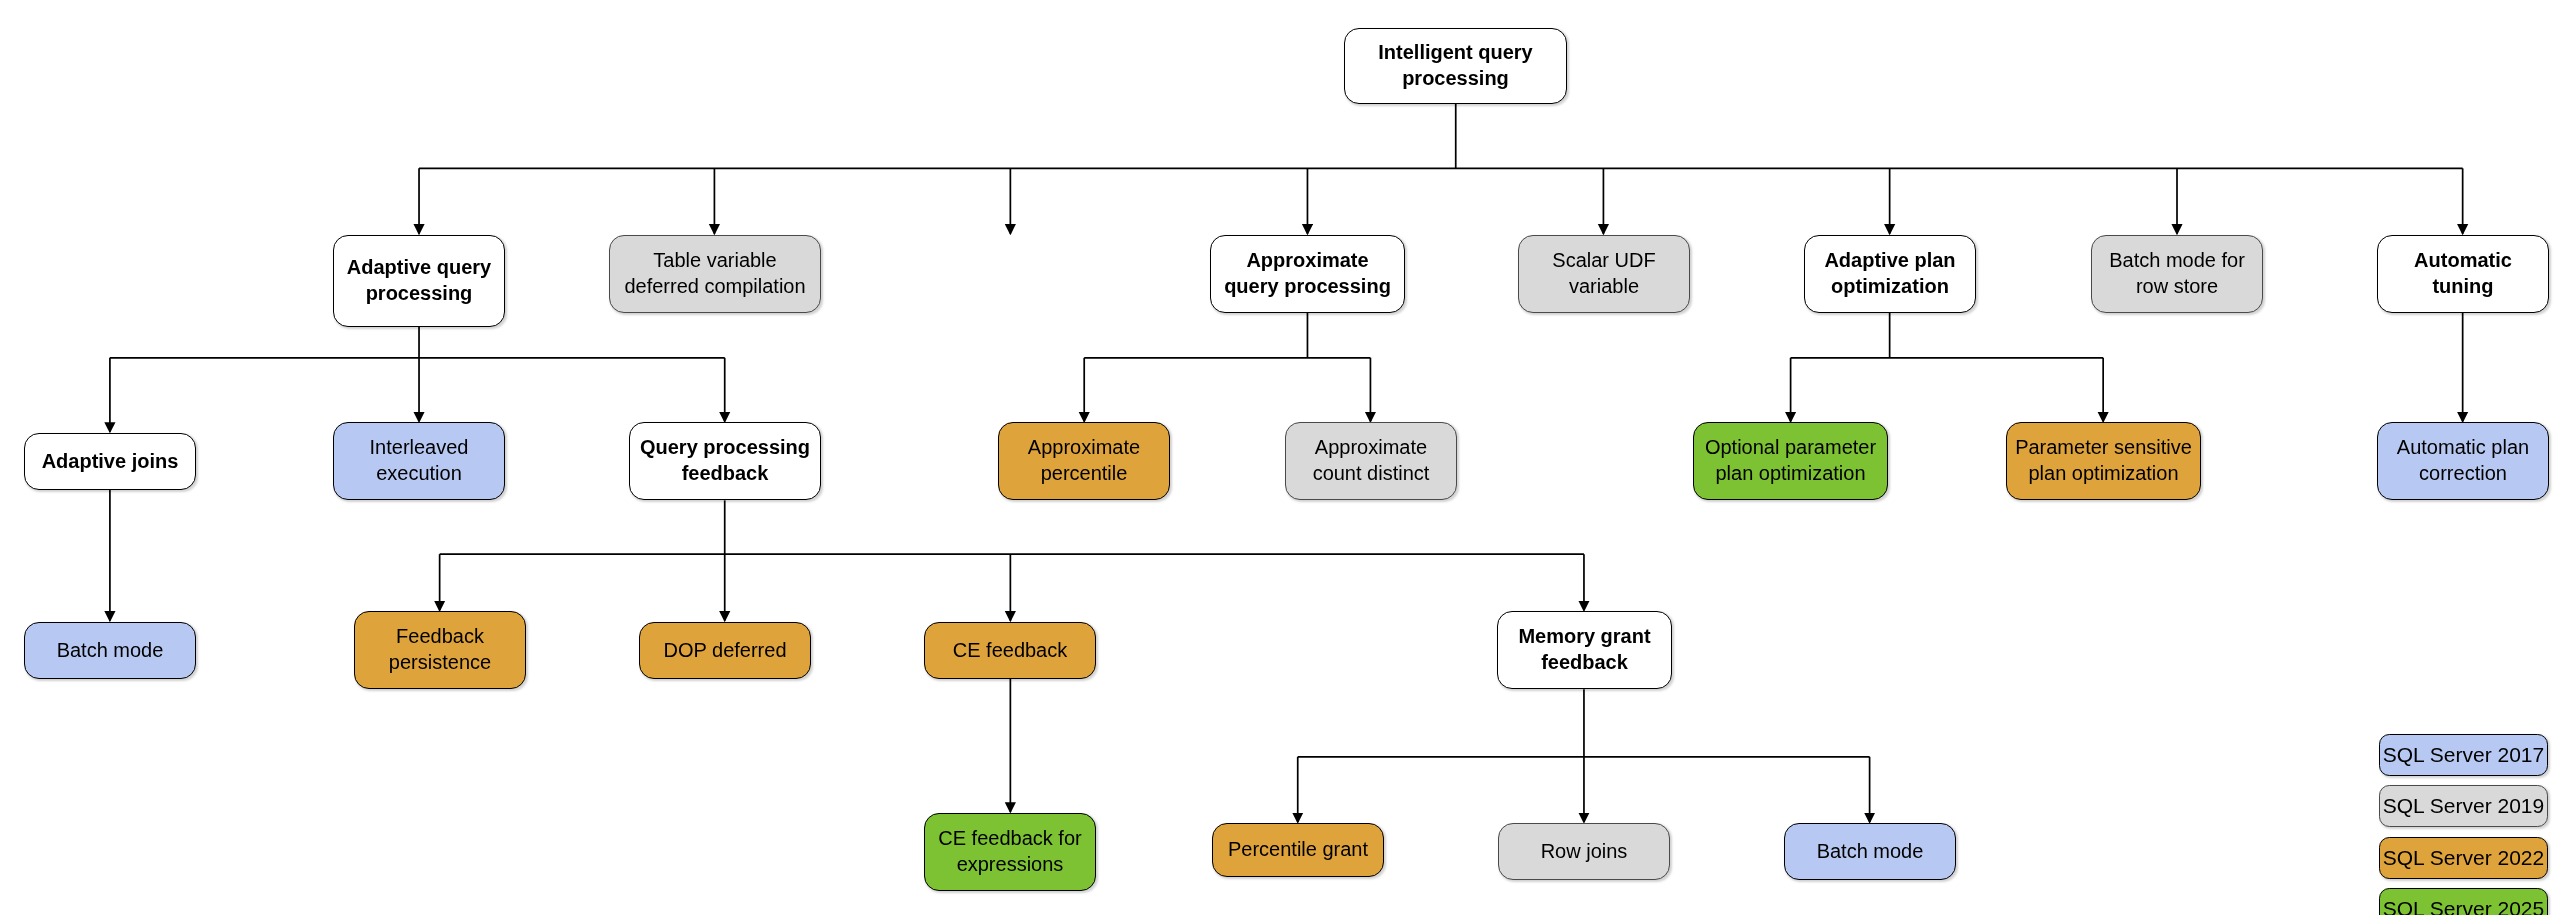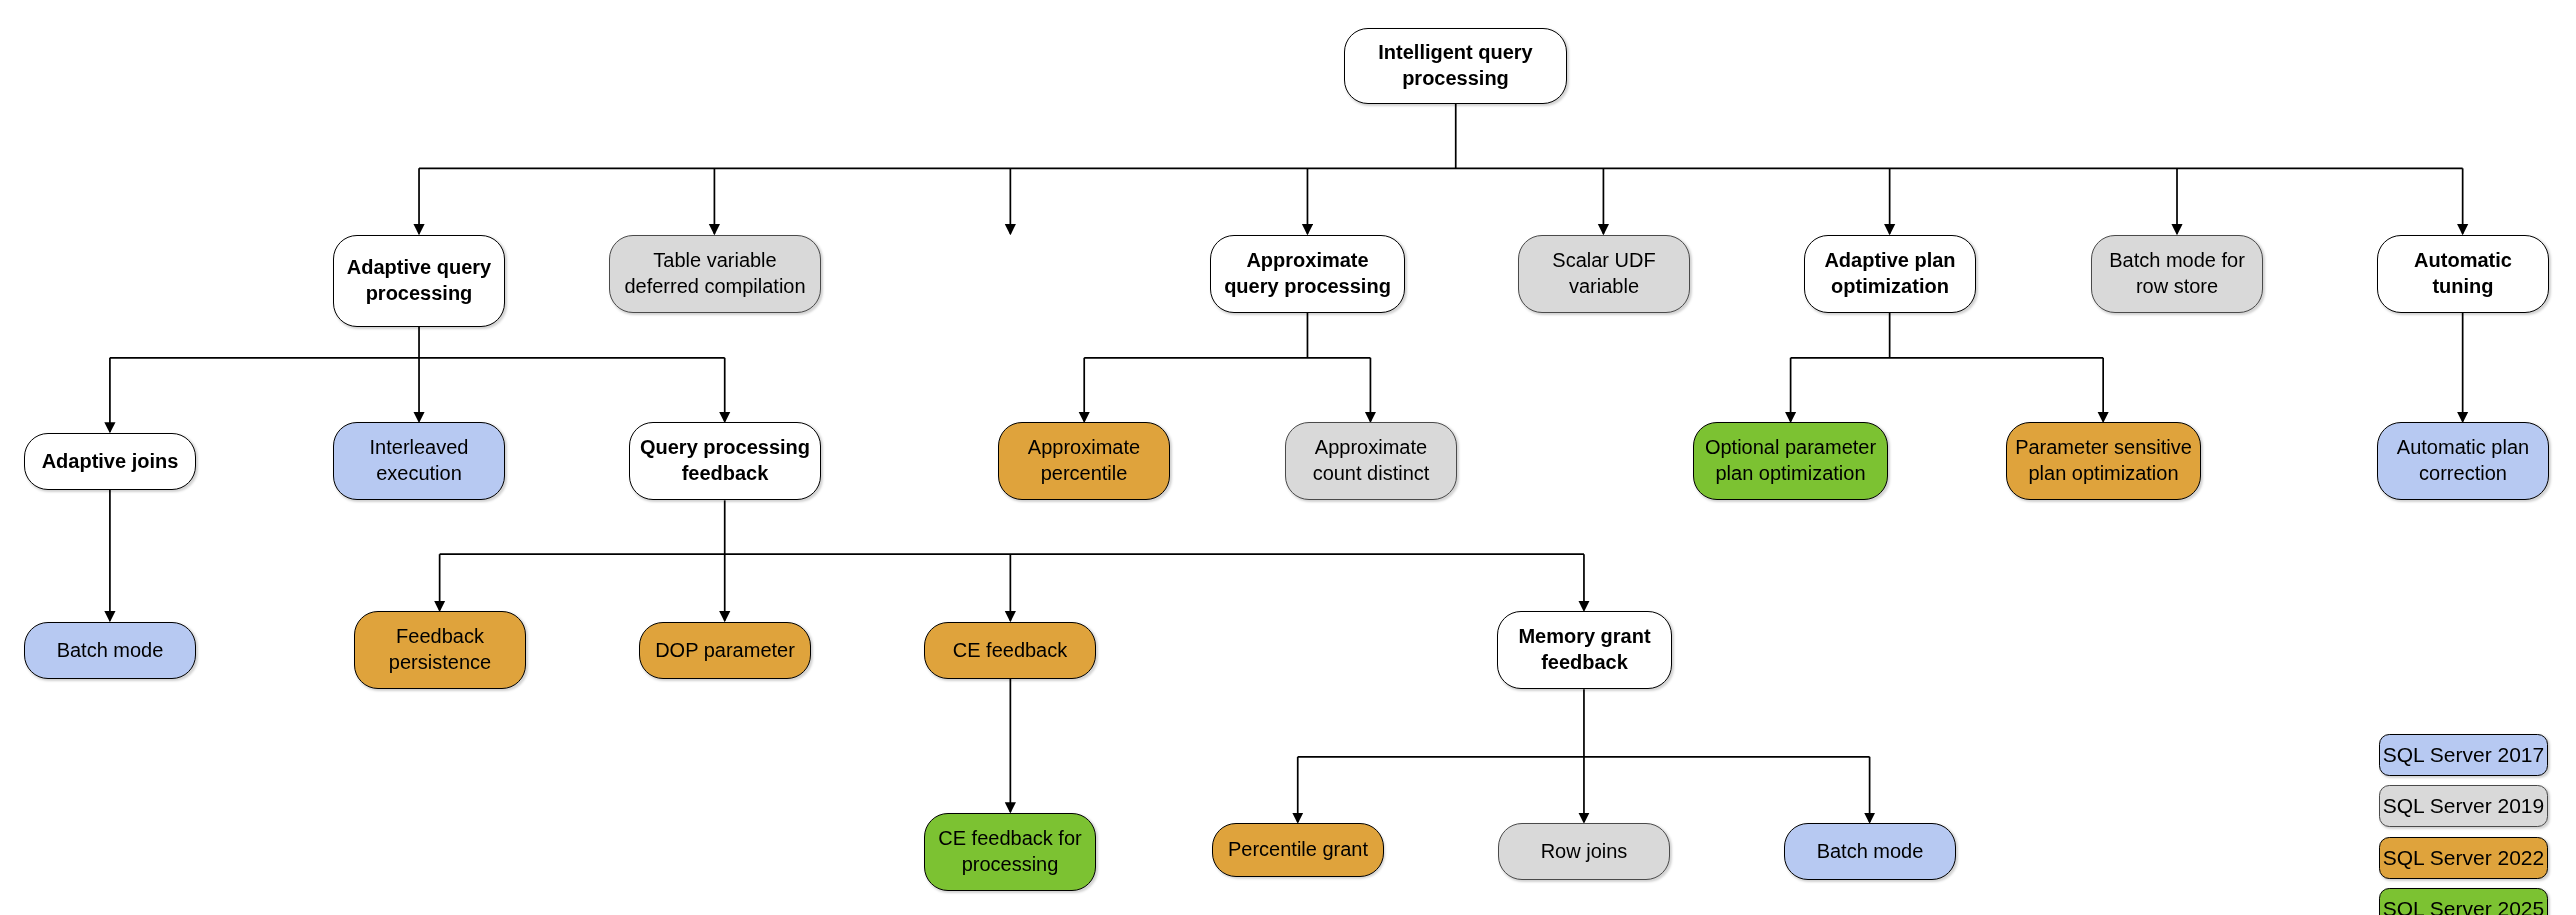"Intelligent query" .n { border-radius: 24px -> 15px }
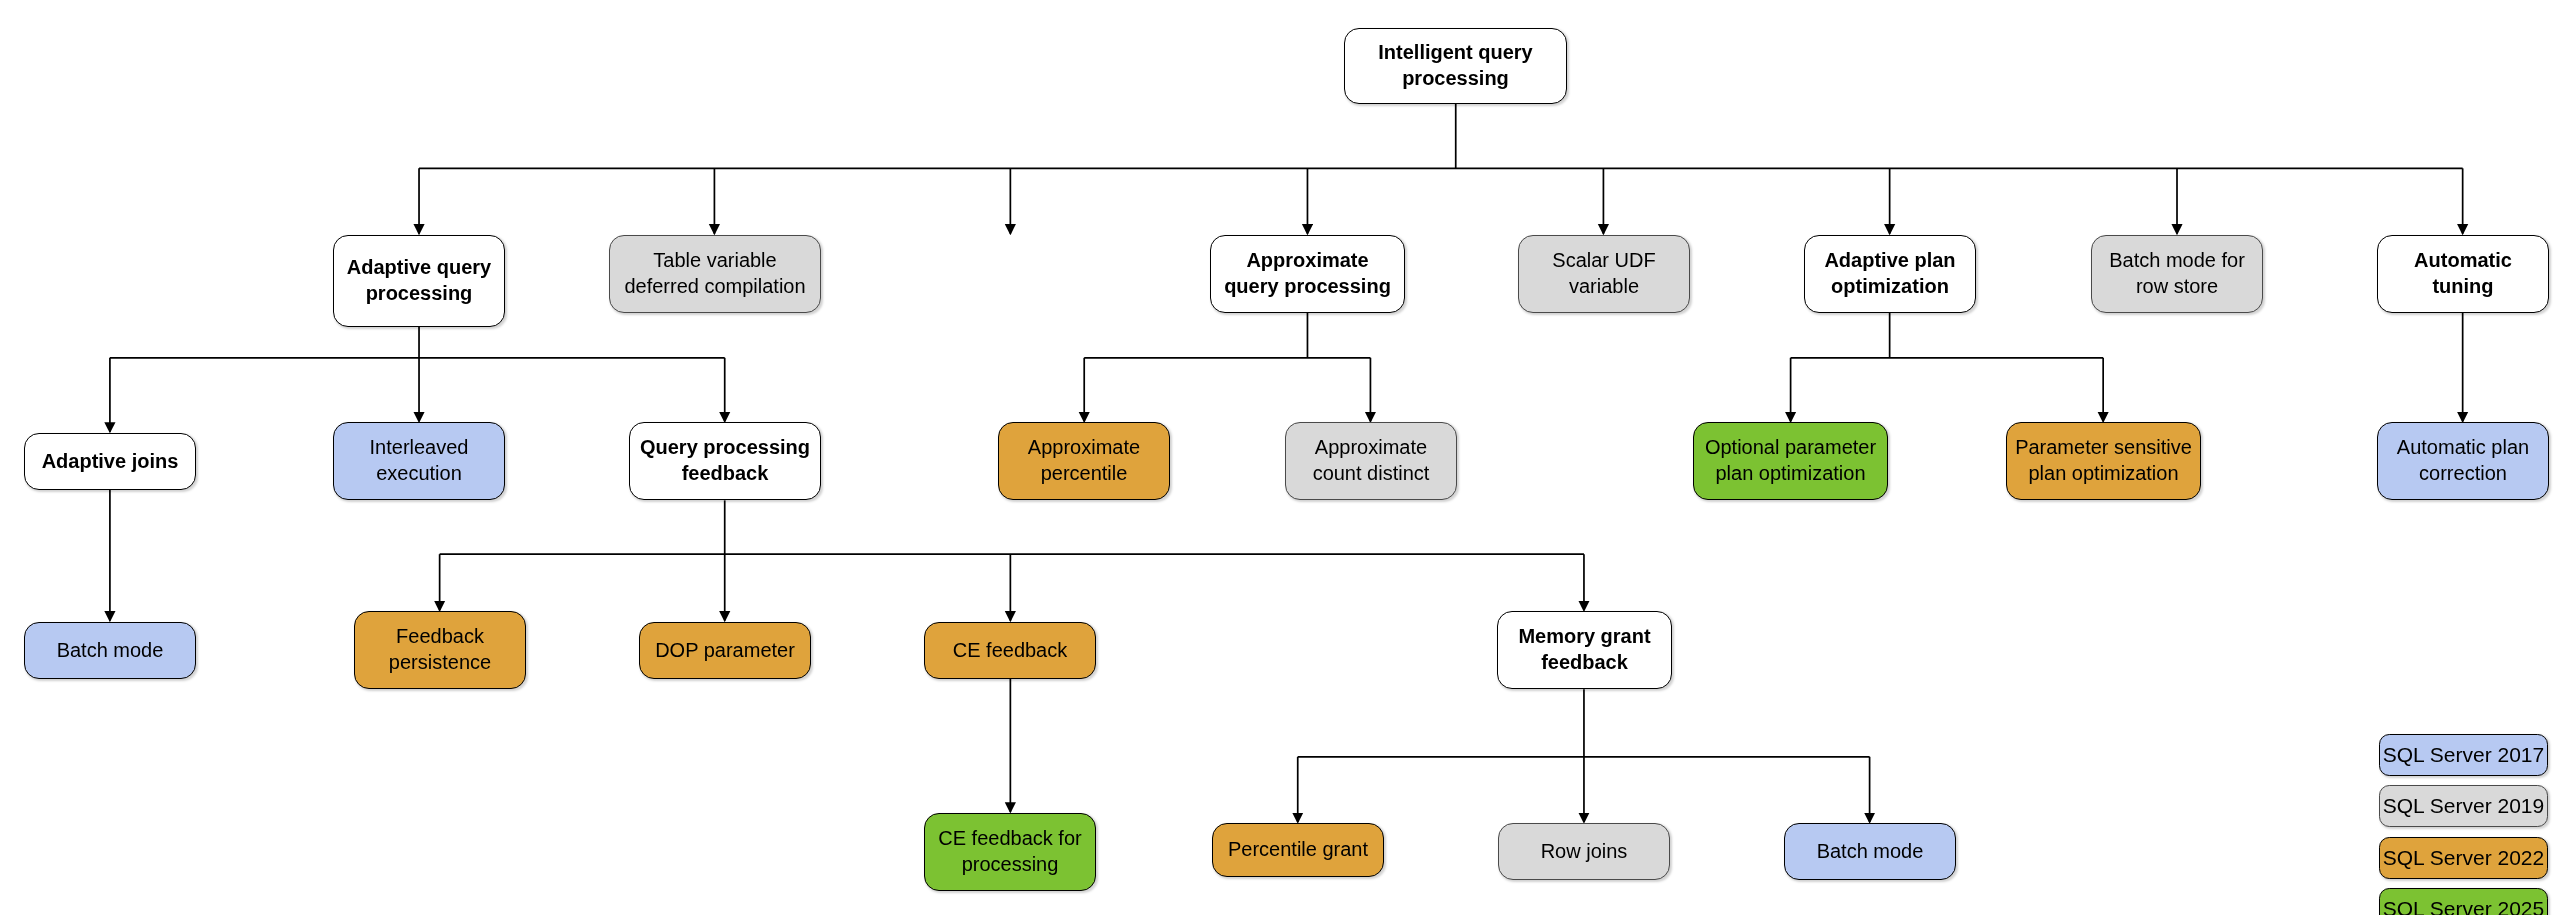"DOP parameter" div.n { text: parameter -> deferred }
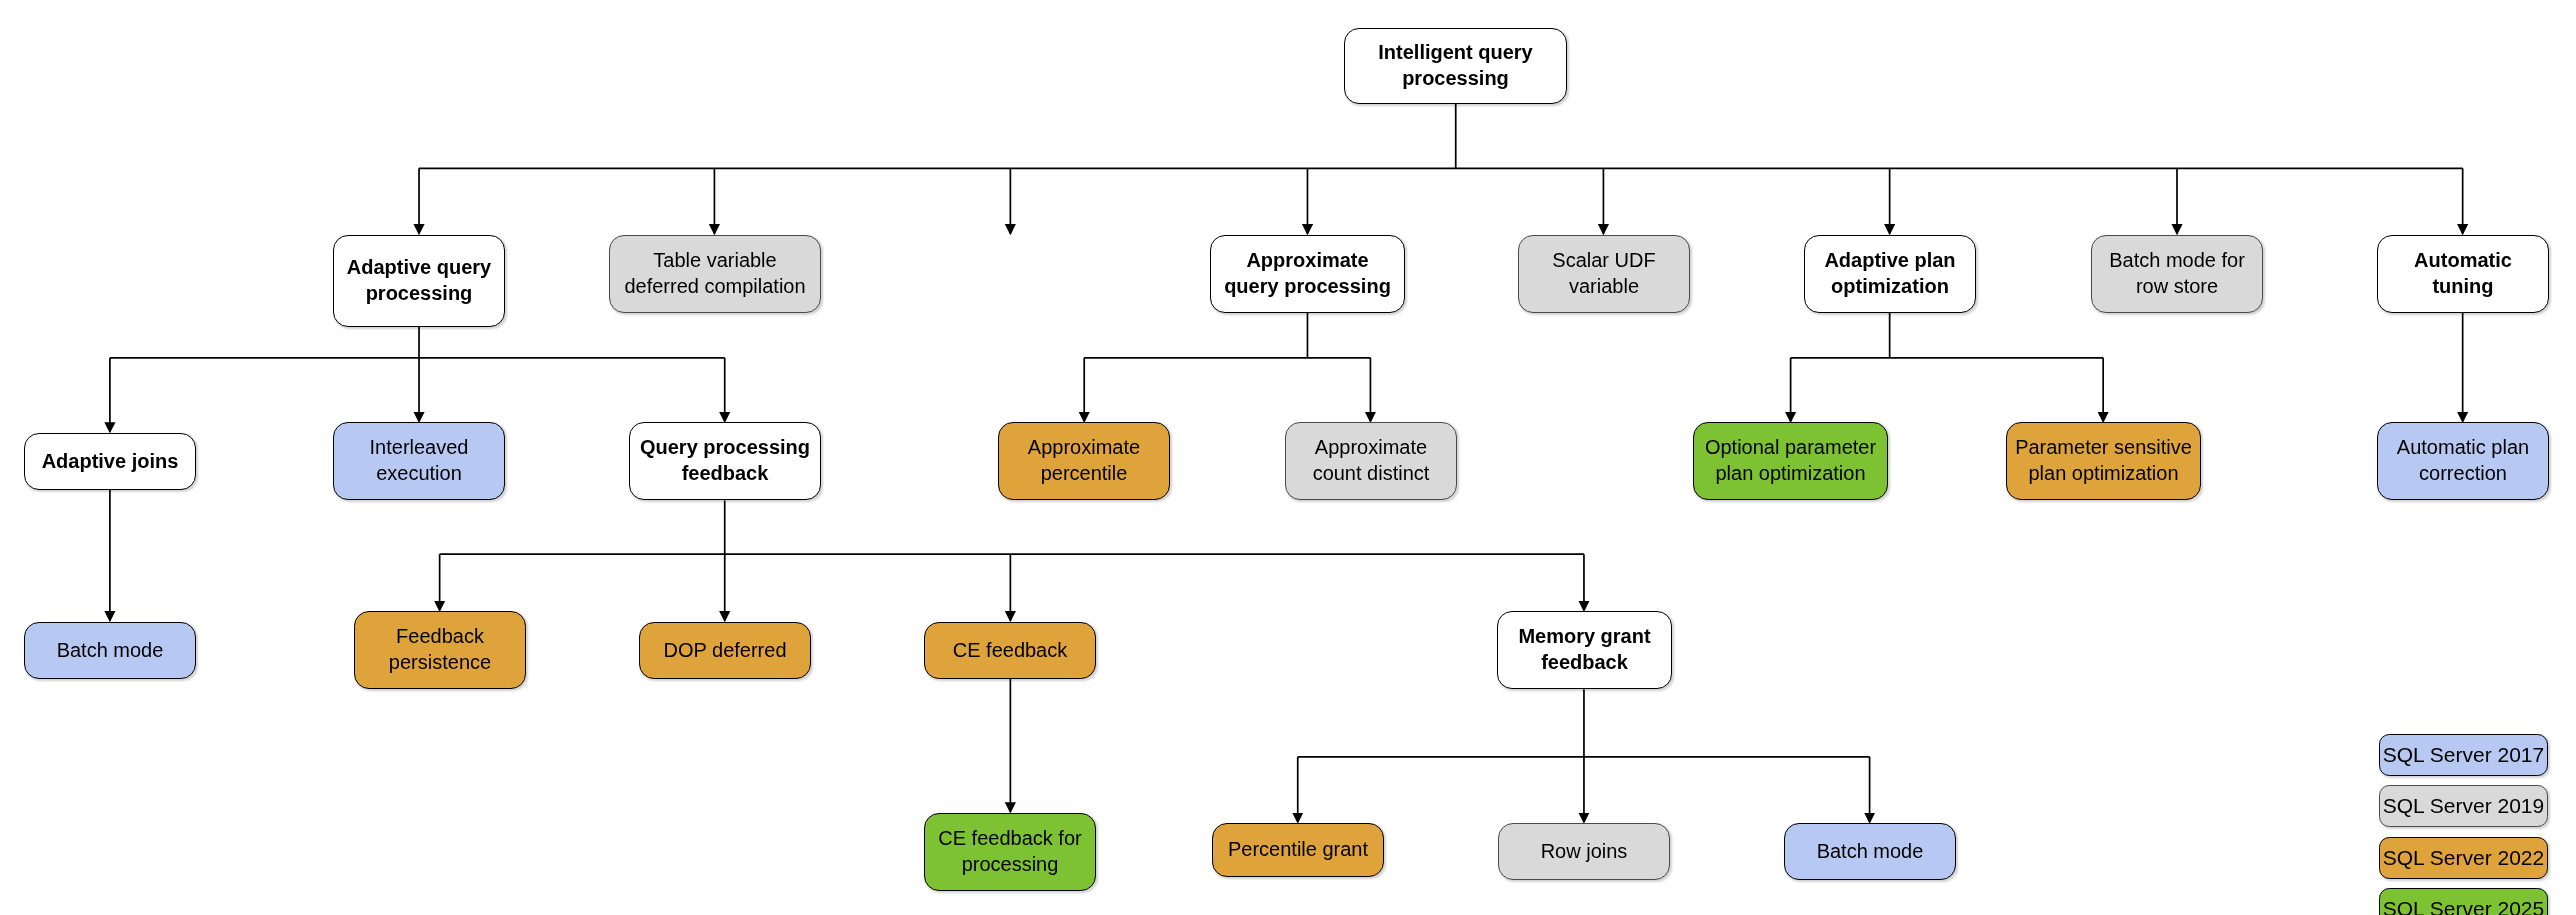"CE feedback for" div.n { text: processing -> expressions }
